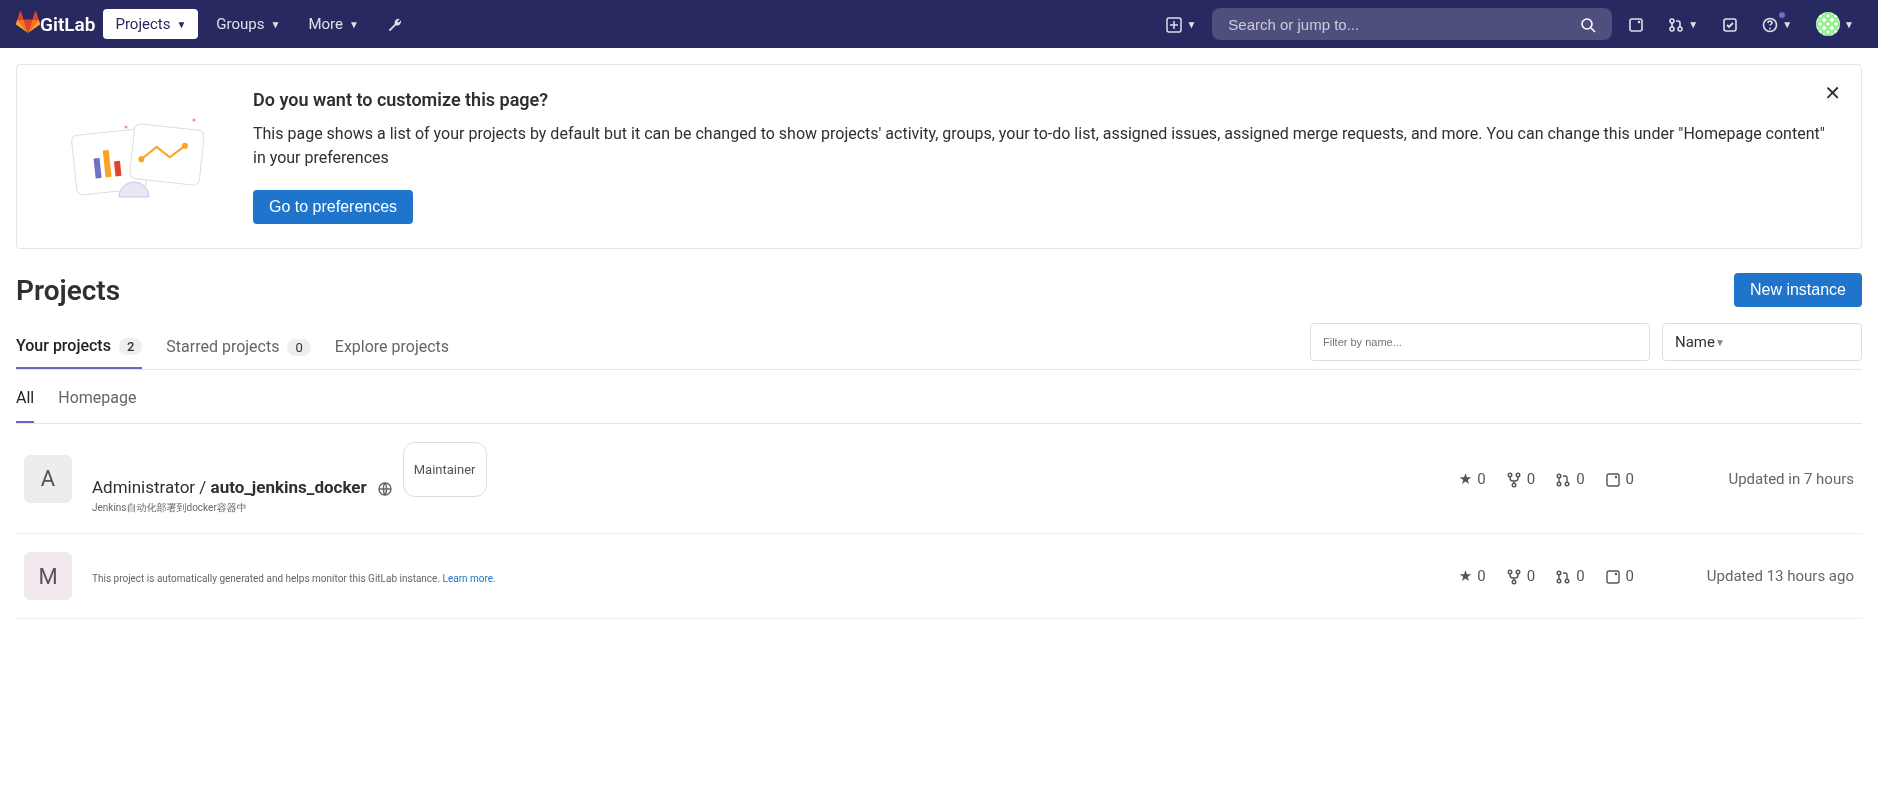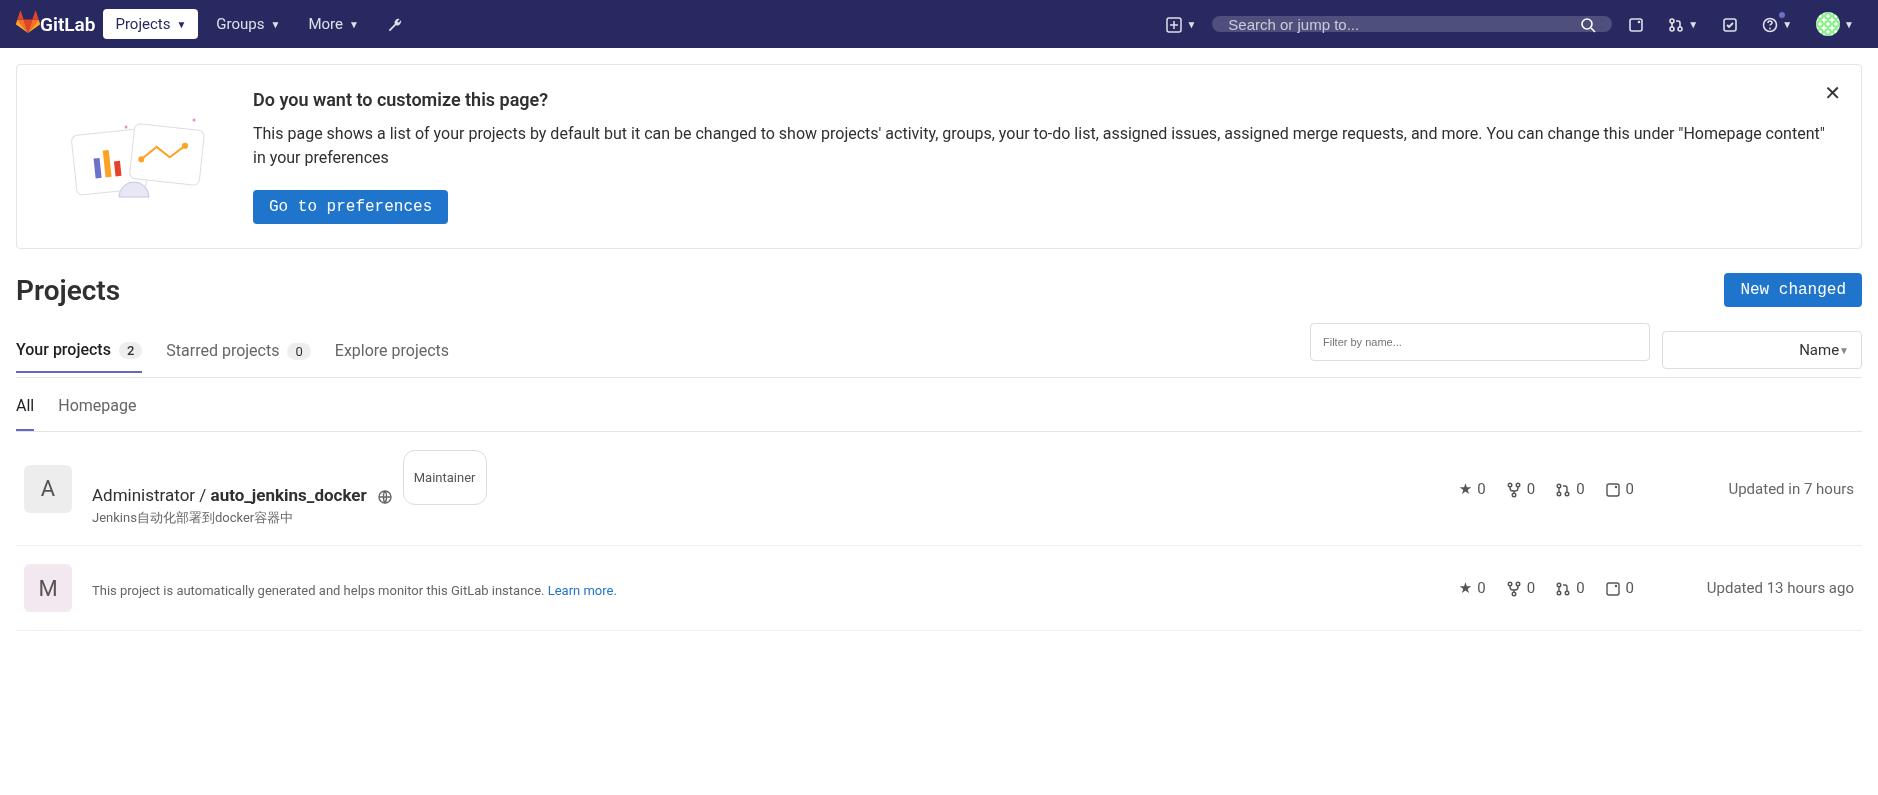"Search or jump to..." .search-box { border-radius: 13px -> 8px; height: 16px -> 32px }
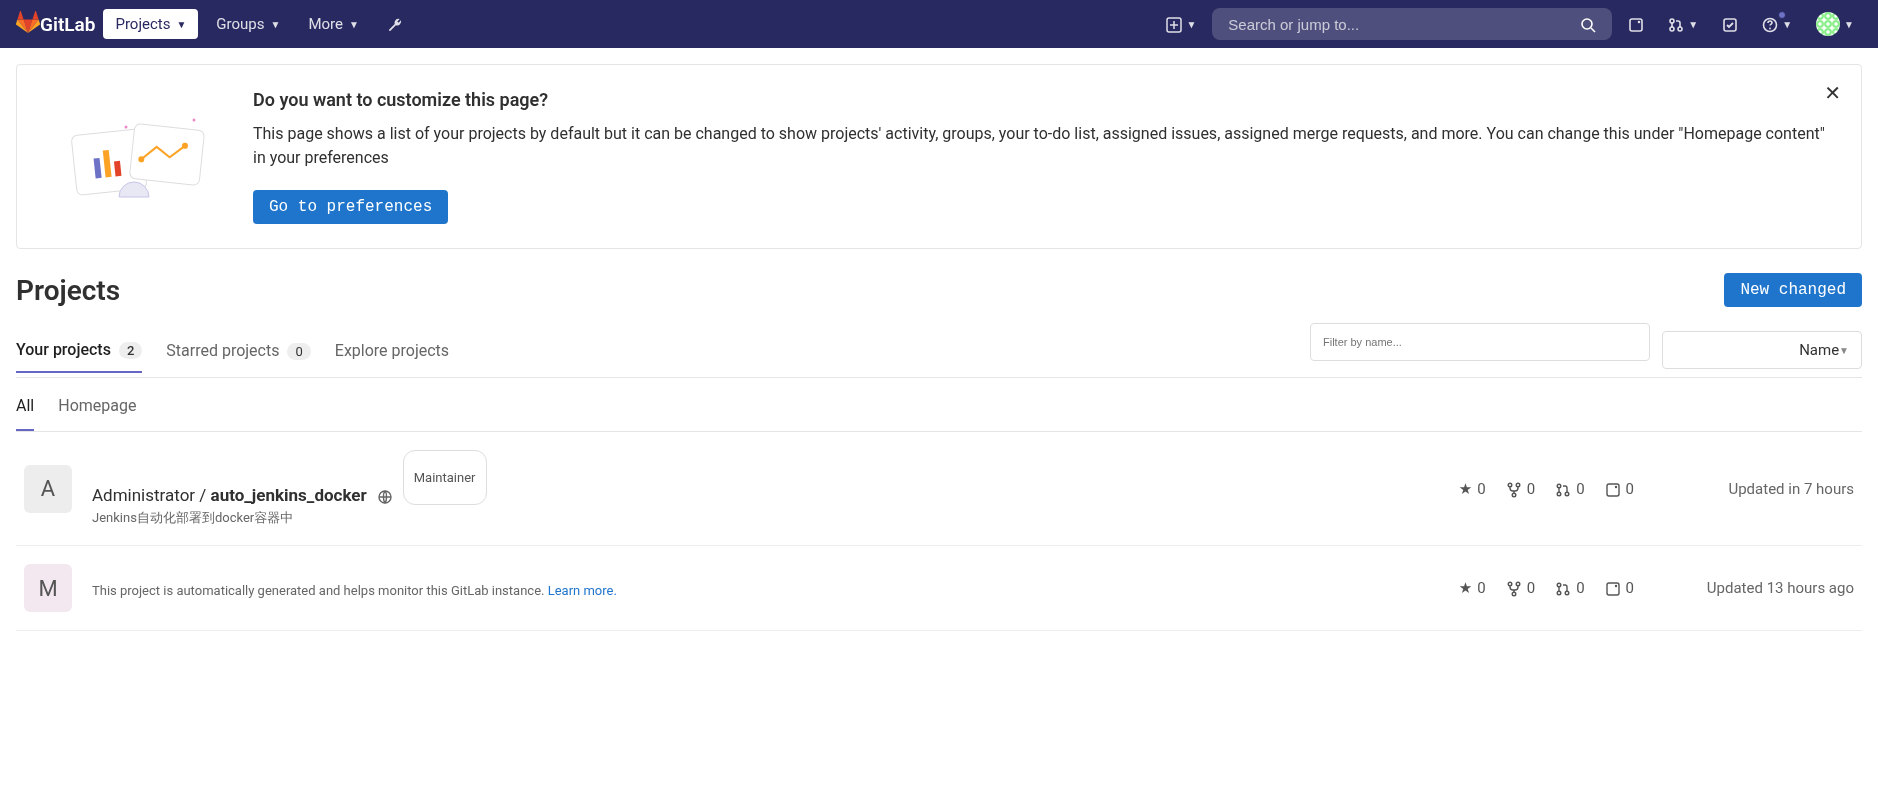"Go to preferences" .btn-primary { font-family: Liberation Mono, monospace -> none }
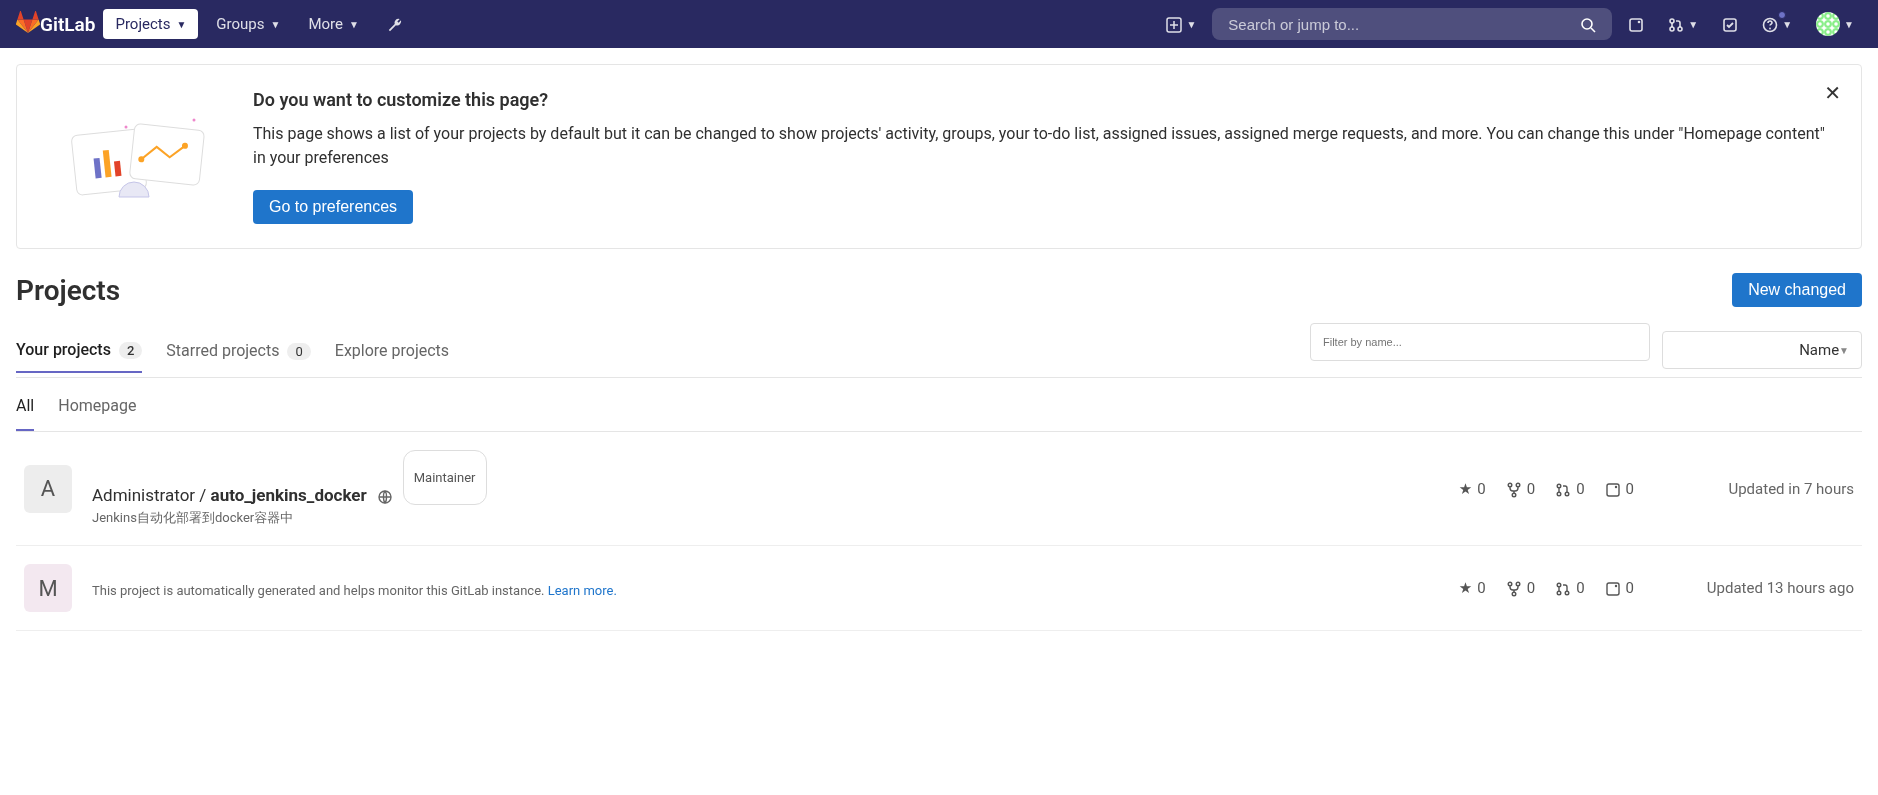"New changed" button.btn-primary { text: changed -> instance }
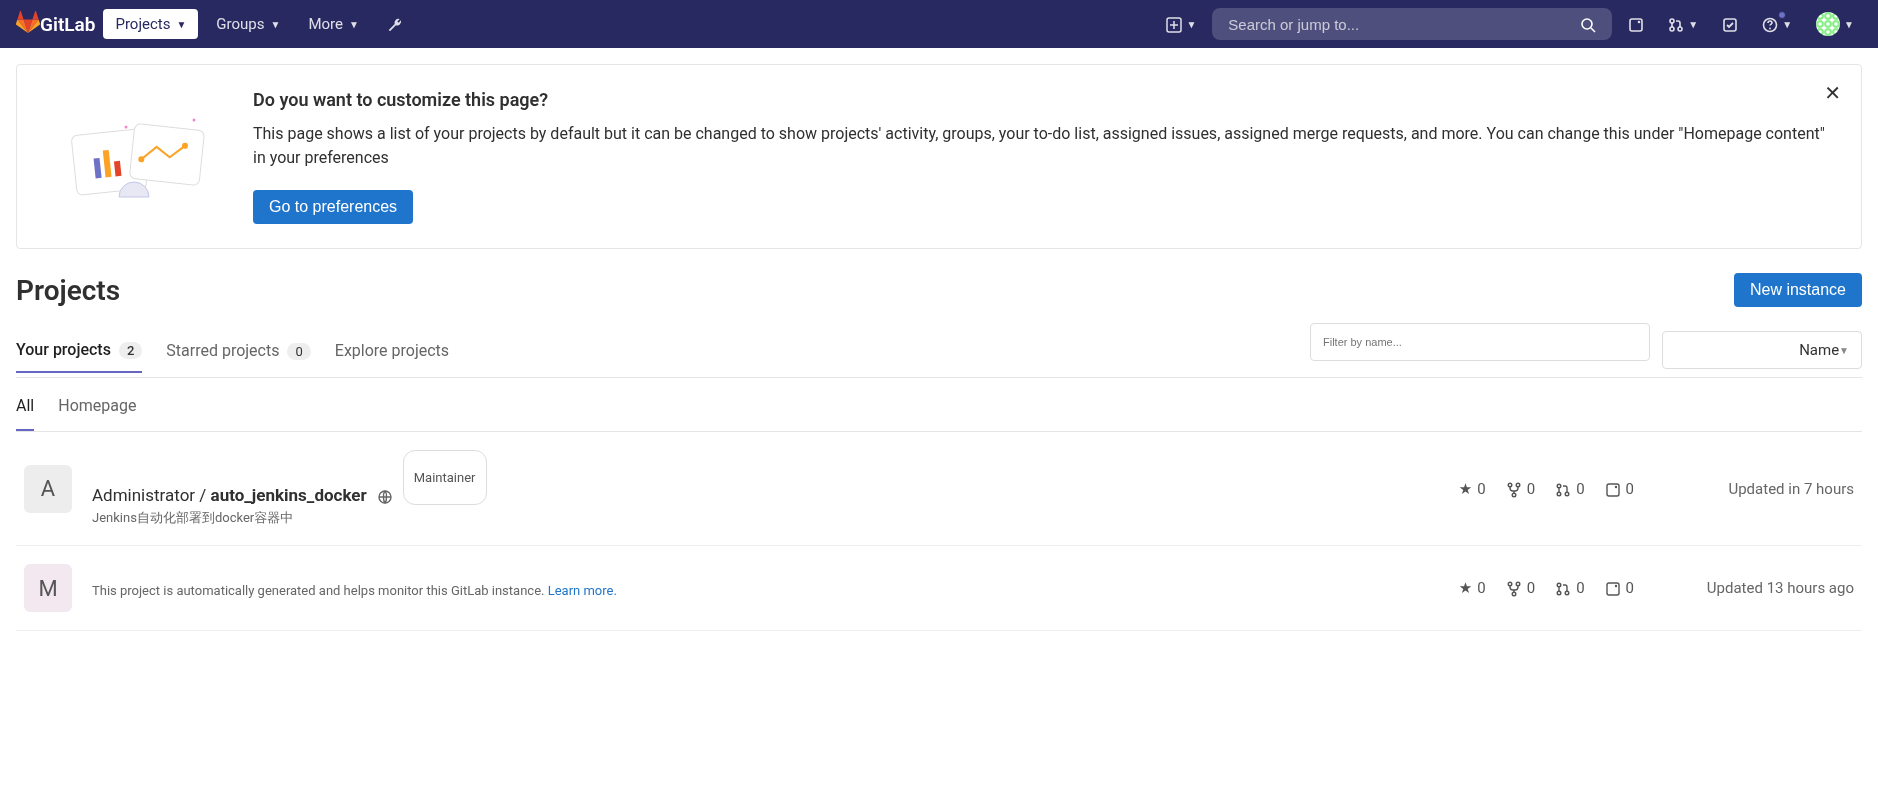"Name" .sort-select { justify-content: flex-end -> flex-start; margin-top: 8px -> none }
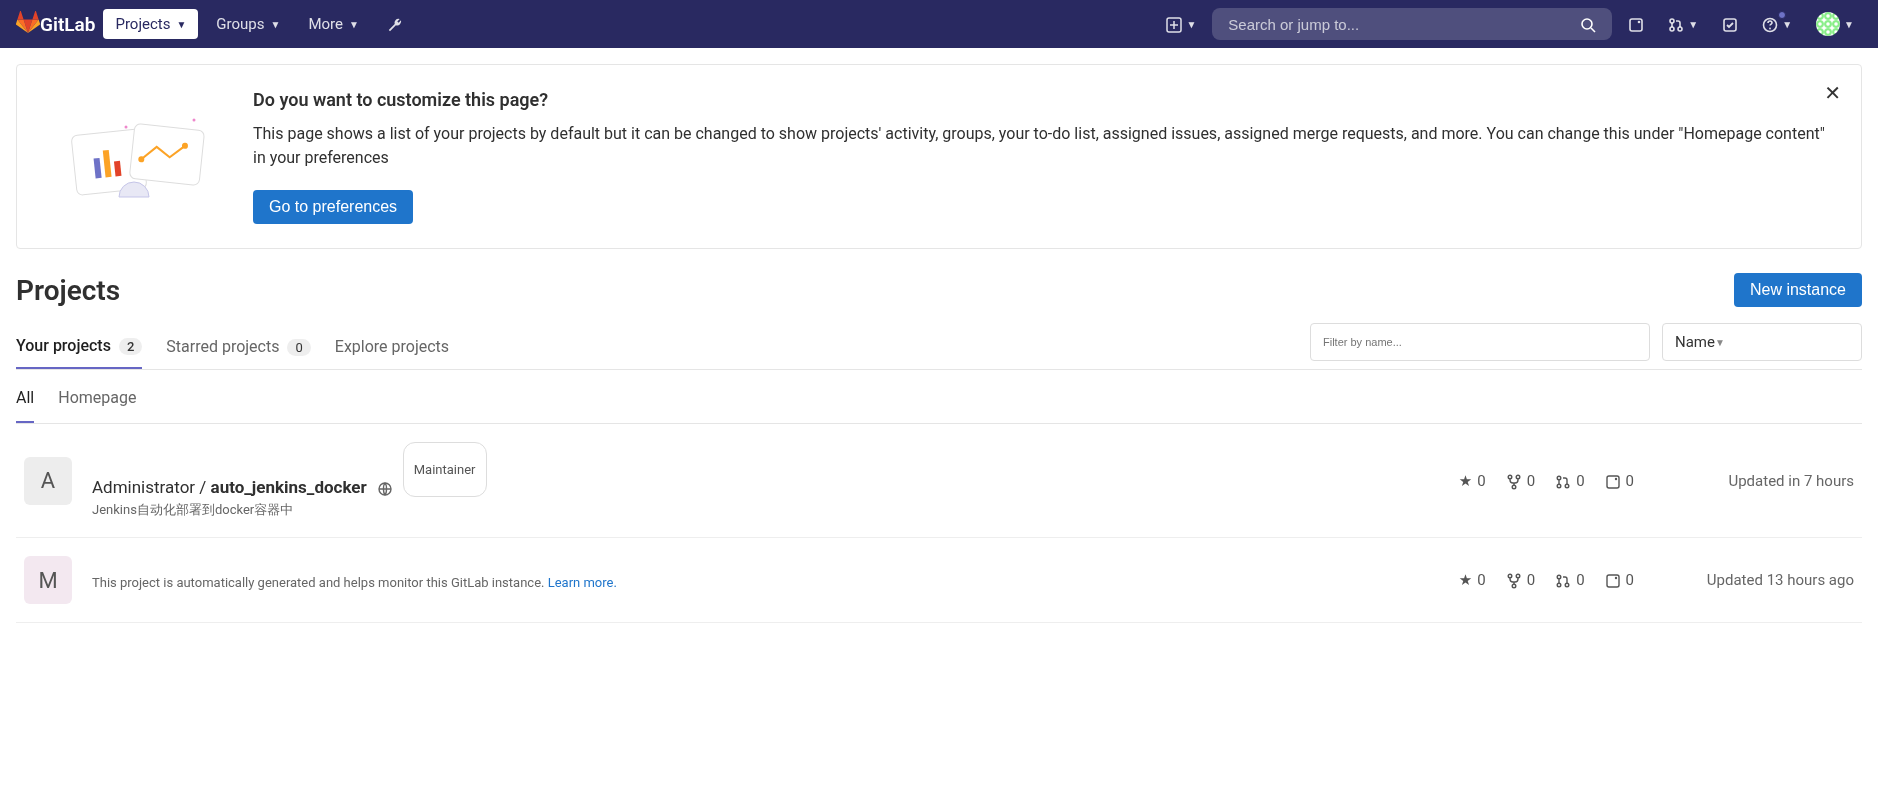"Jenkins自动化部署到docker容器中" .proj-desc { font-size: 13px -> 10px }
